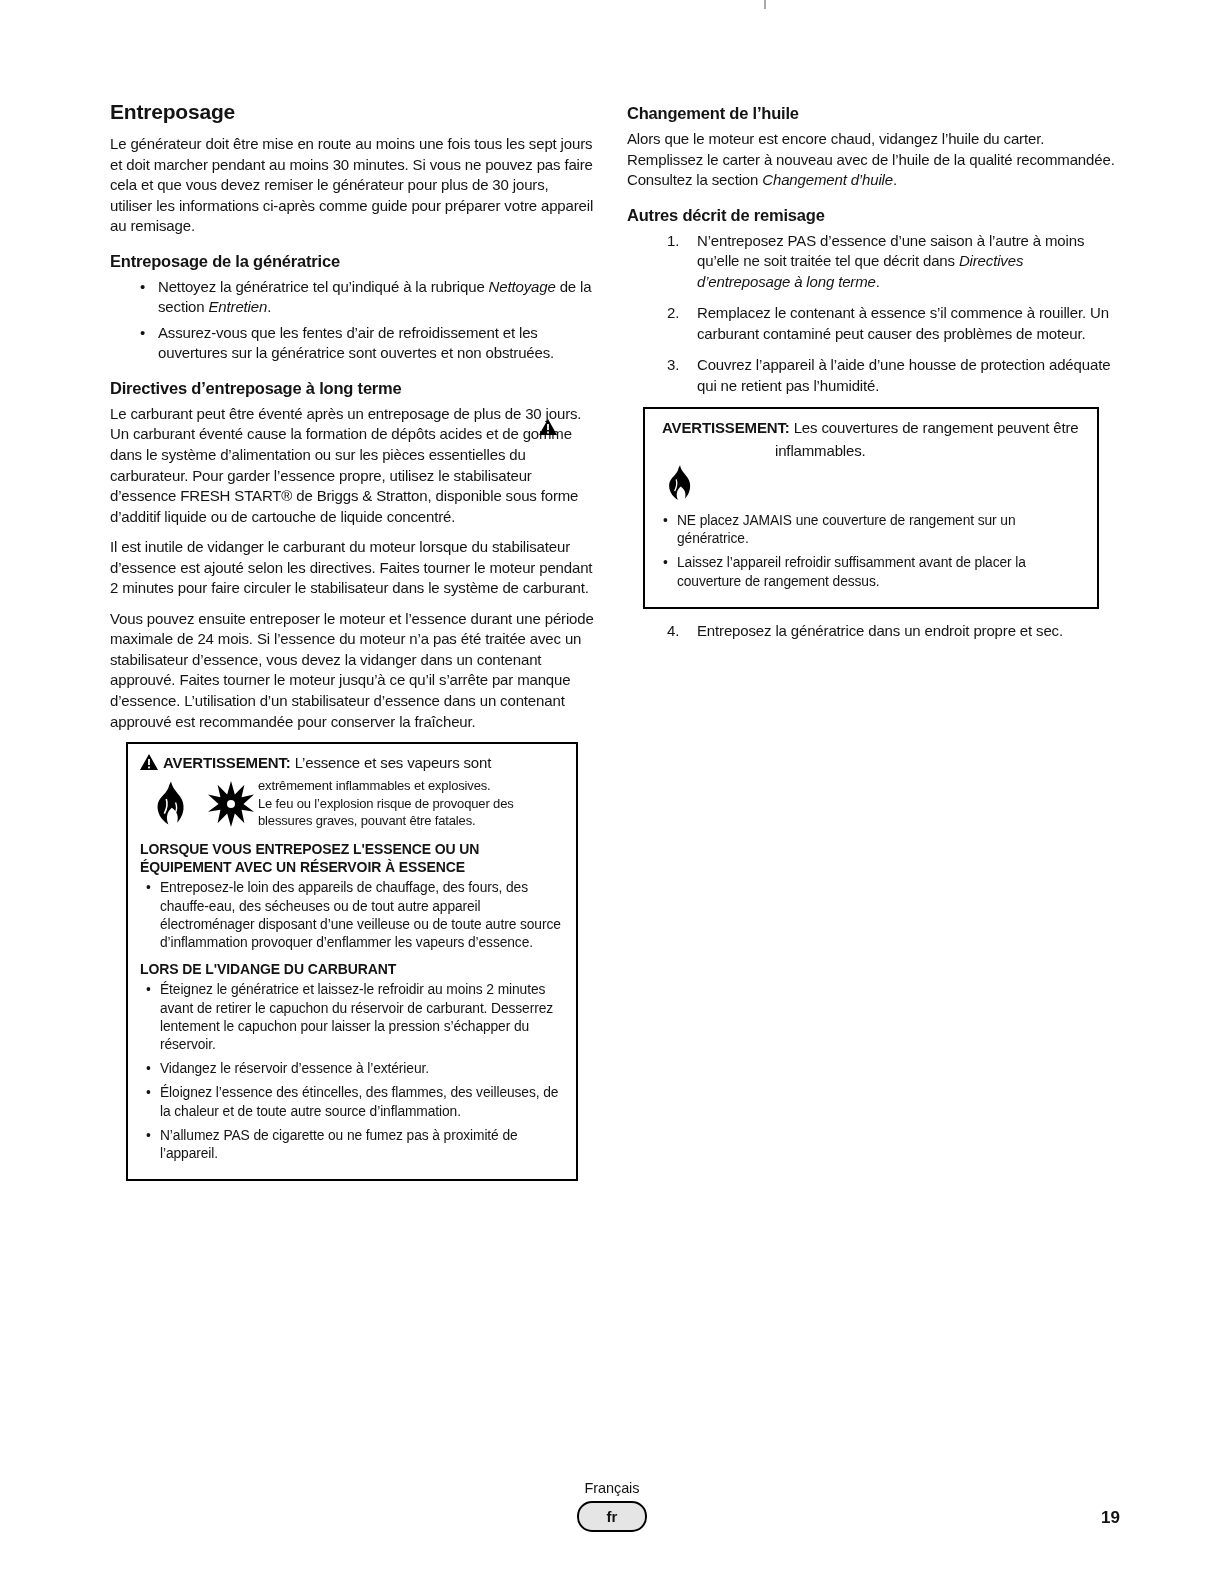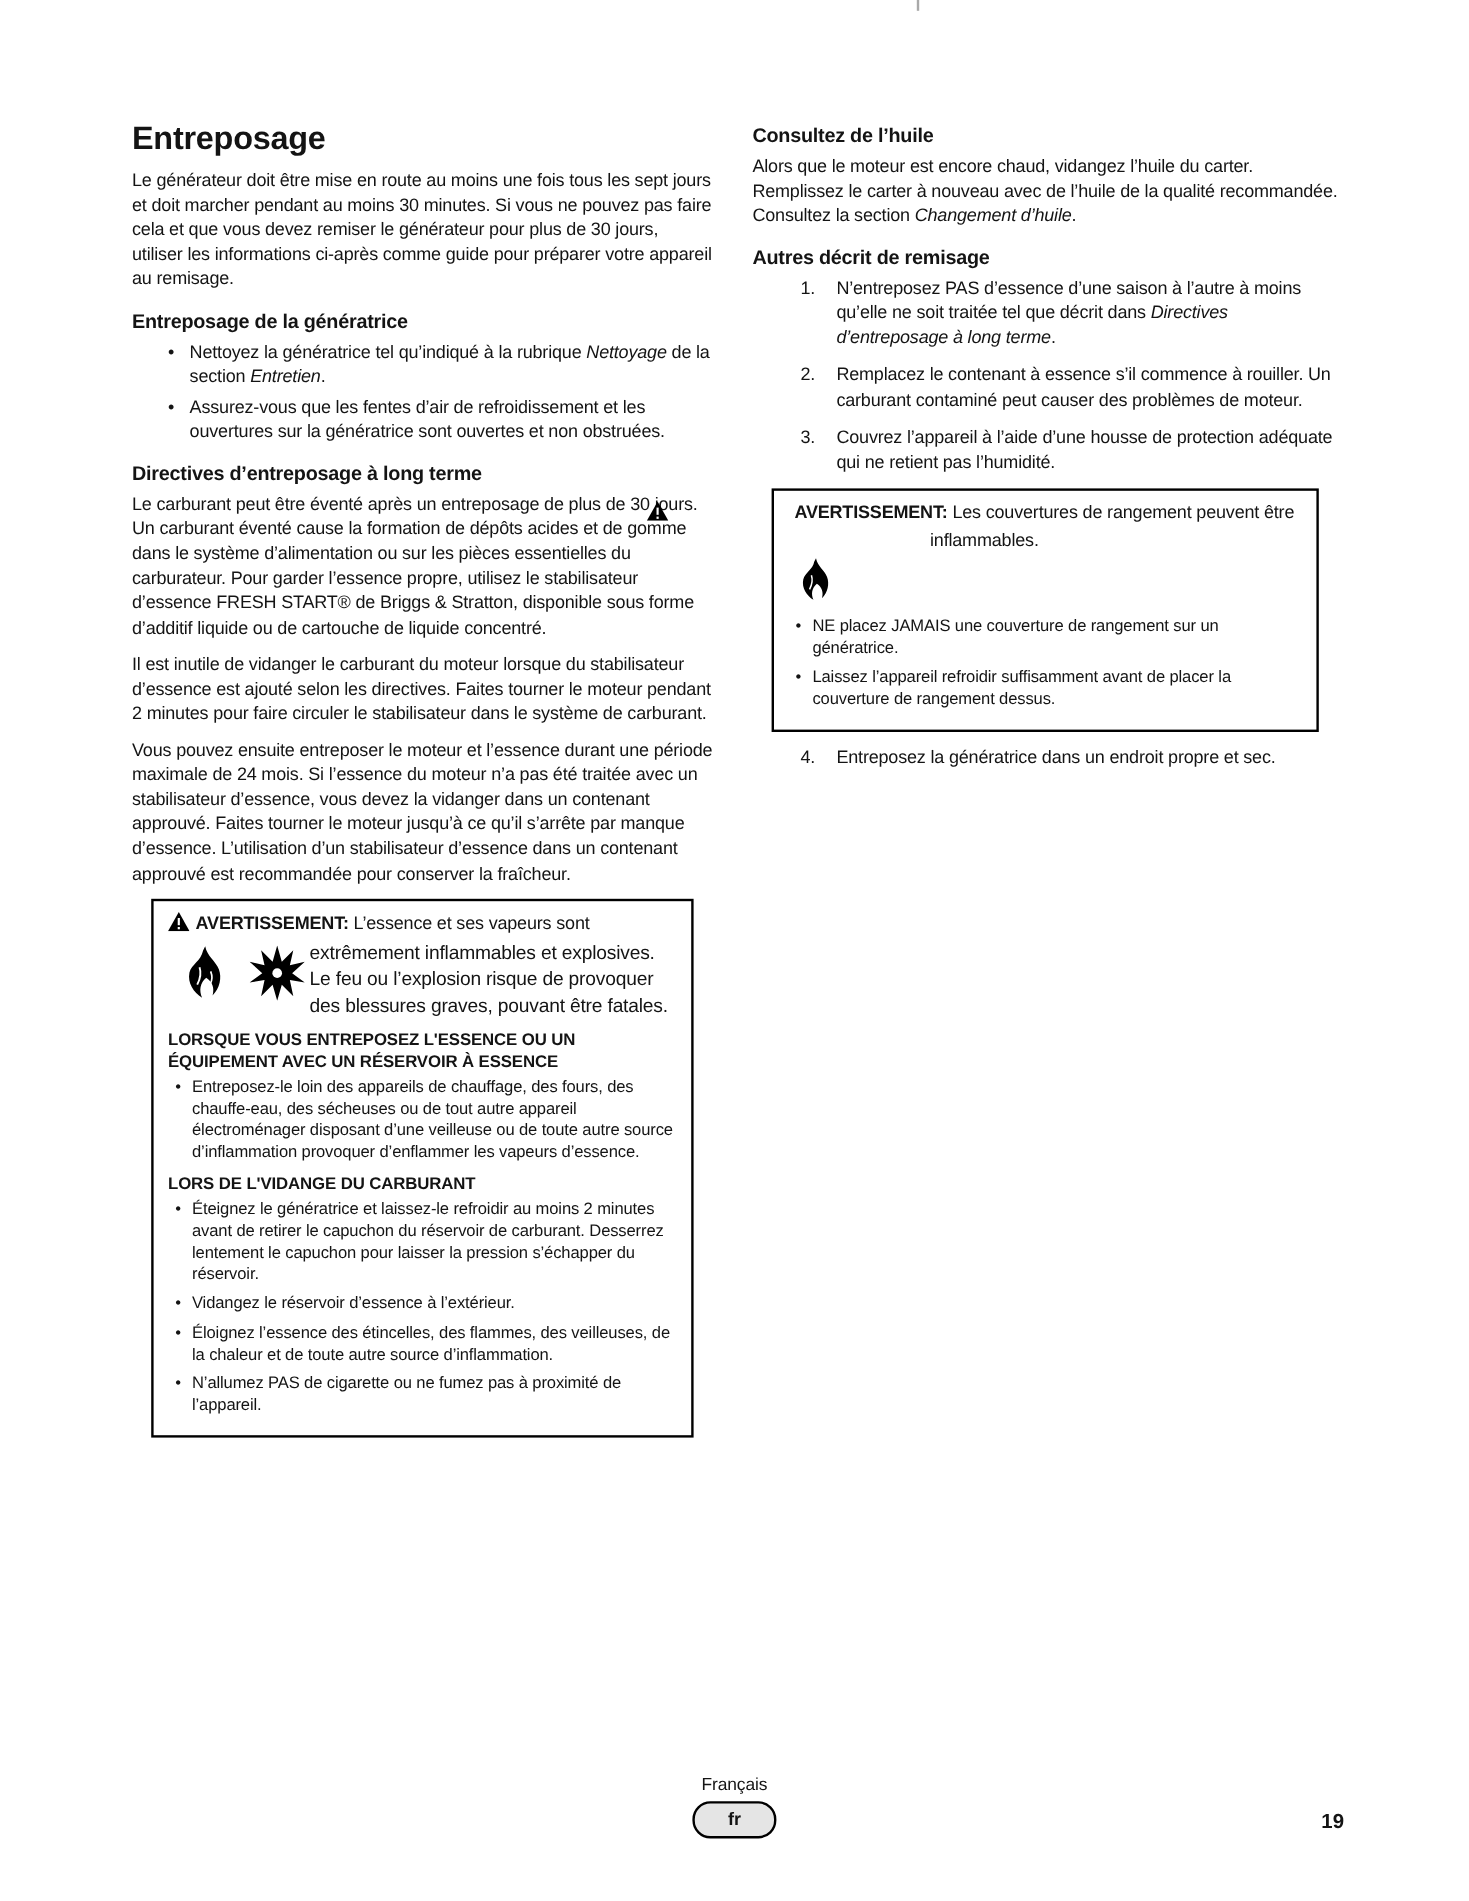"Entreposage" h1 { font-size: 27px -> 21px }
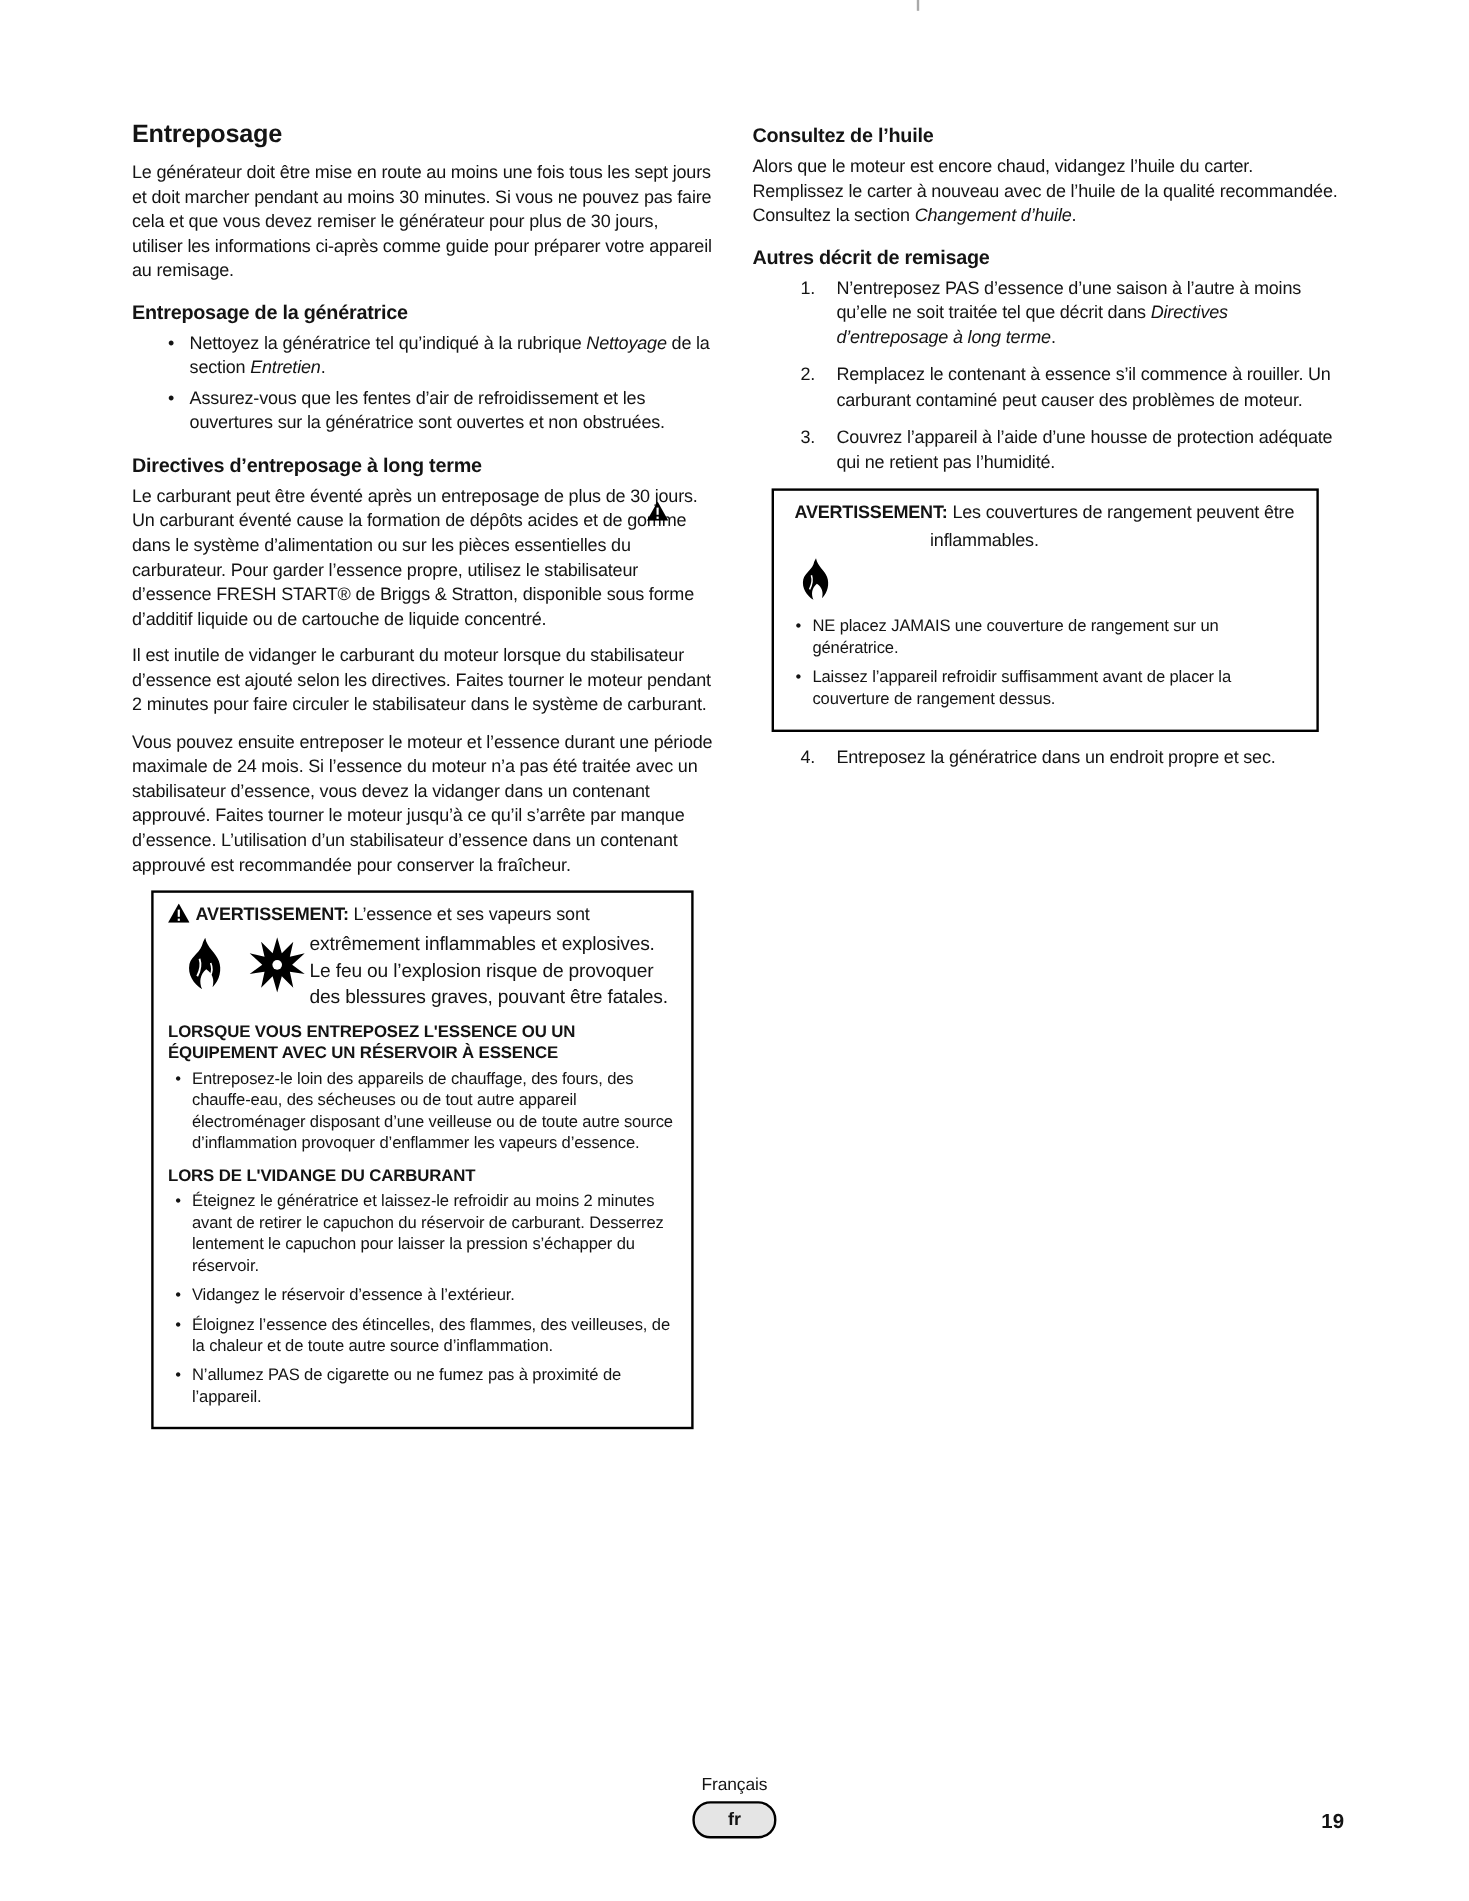"Consultez de l’huile" h2 { text: Consultez -> Changement }
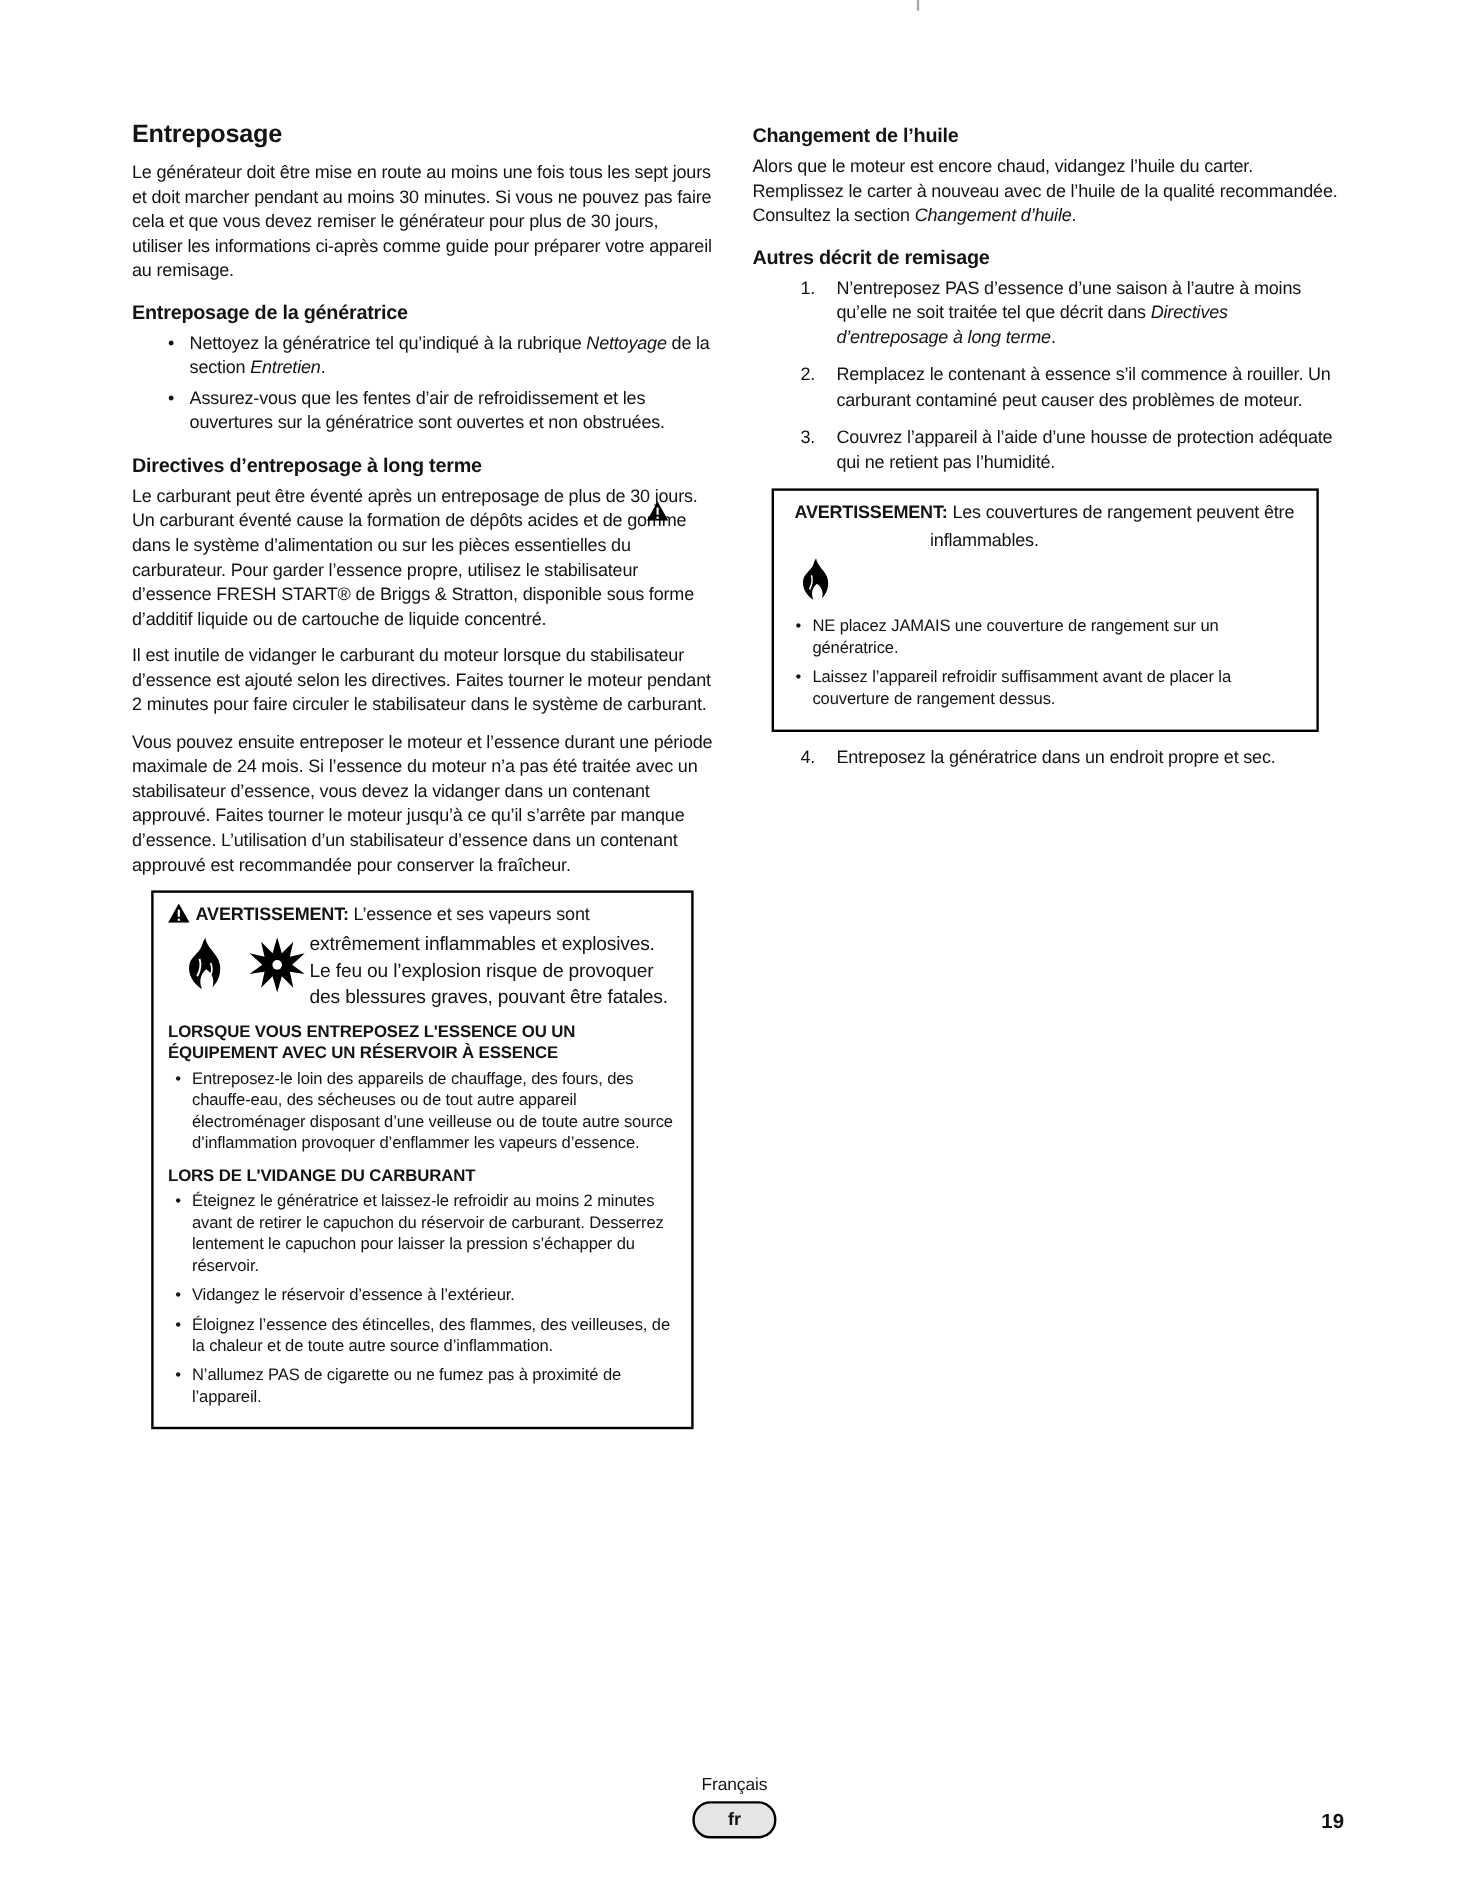"extrêmement inflammables et explosives." .warn-body { font-size: 16px -> 13px }
